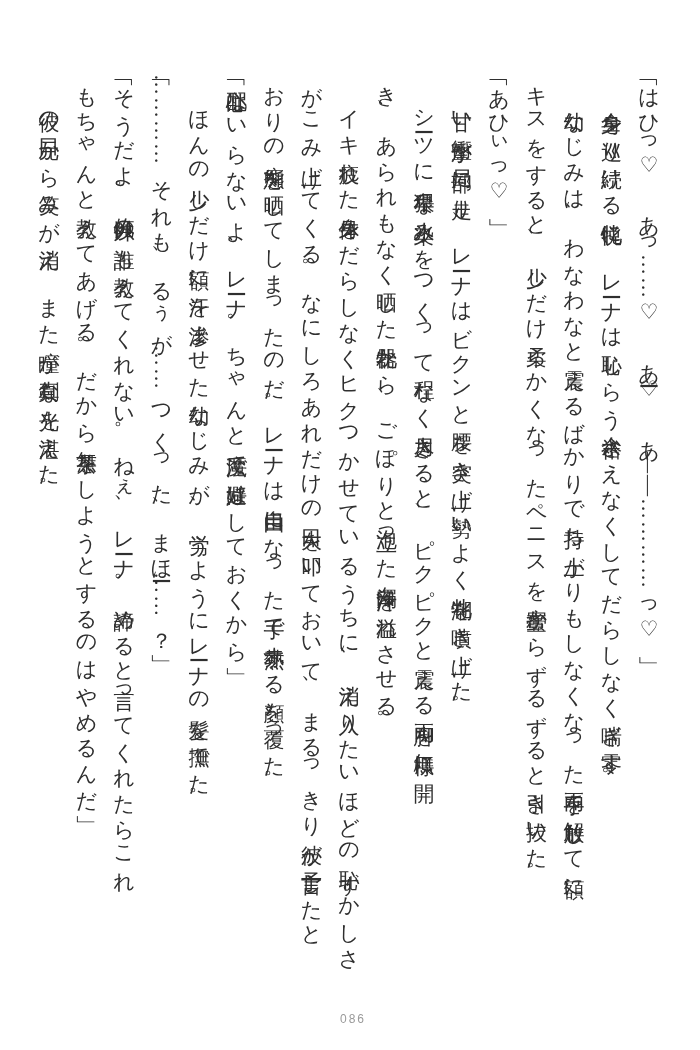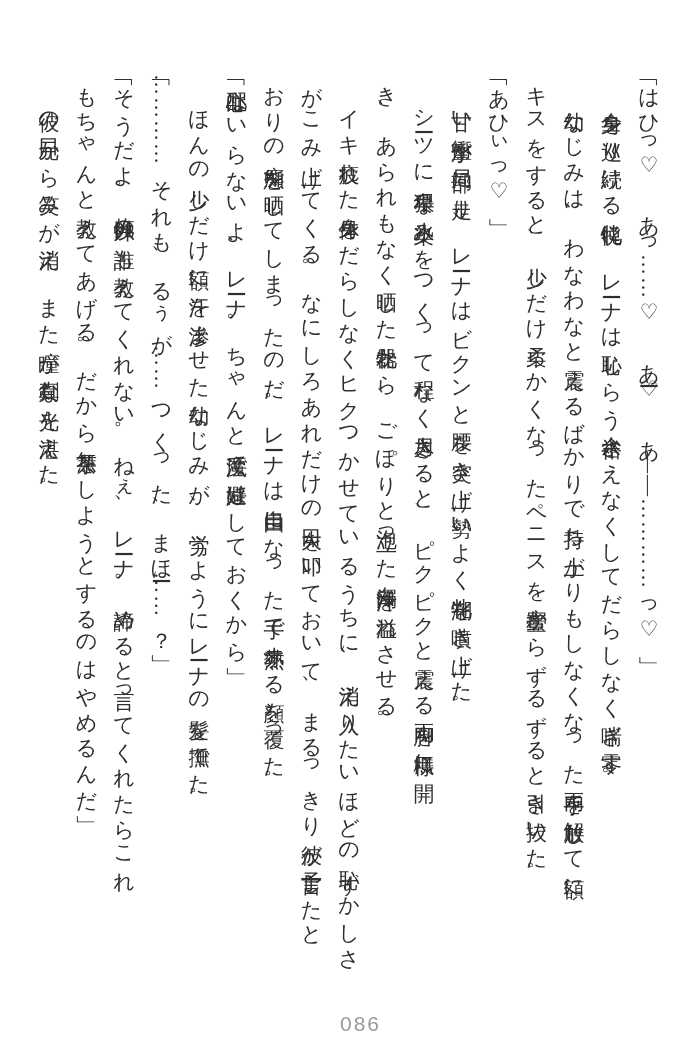"086" .page-number { font-size: 21px -> 12px }
